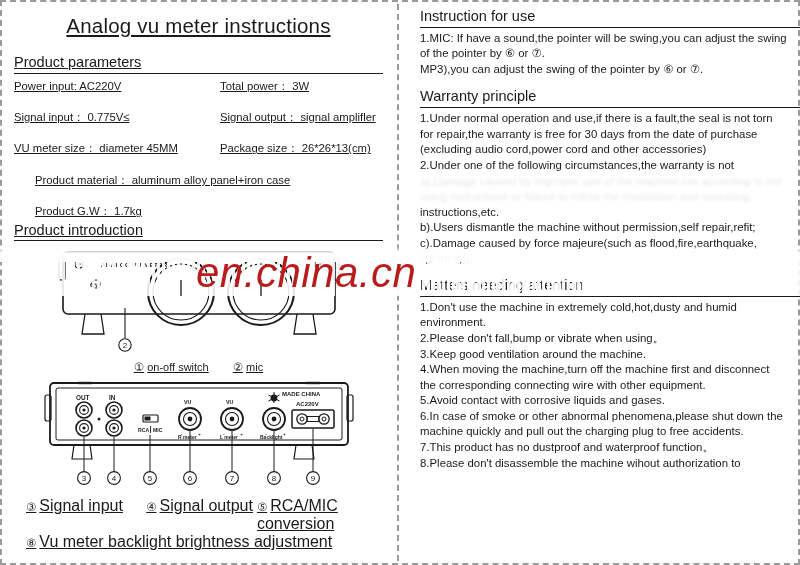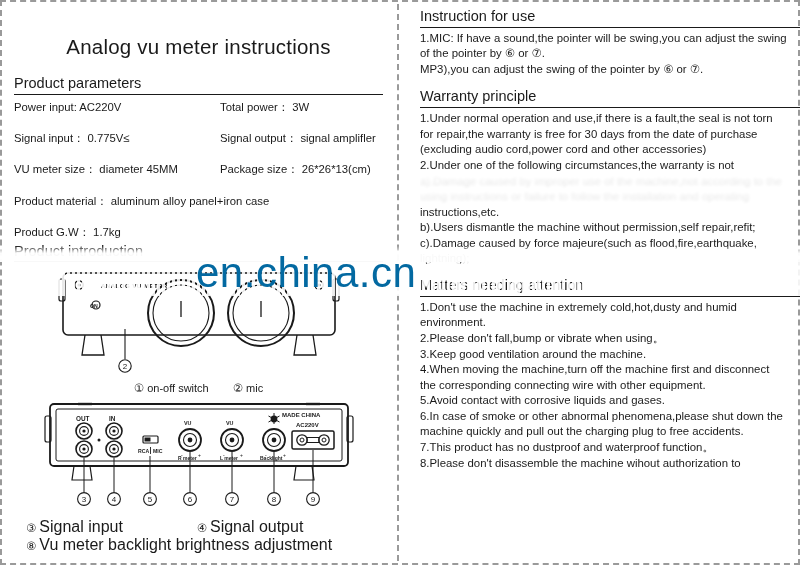"Analog vu meter instructions" #col-left { padding: 21px 14px 0 14px -> 0 14px 0 14px; text-decoration: none -> underline }
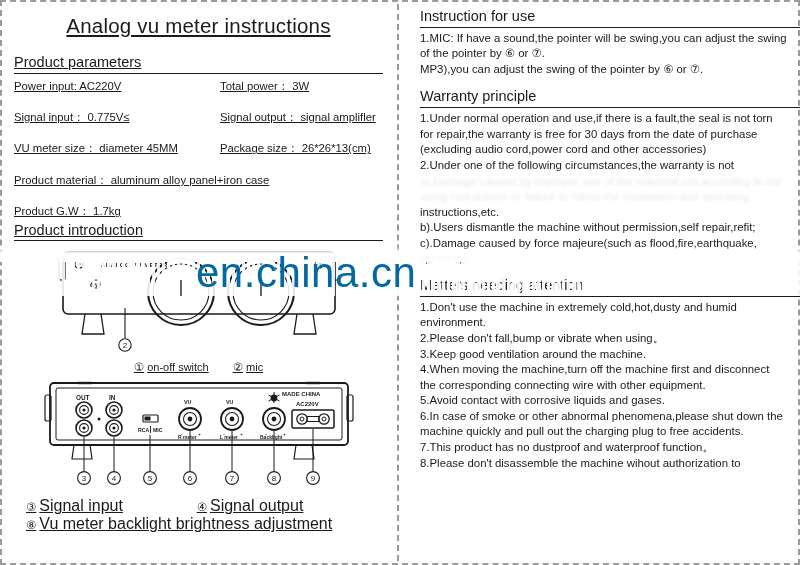"Product material： aluminum alloy" .spec-wide { margin-left: none -> 21px }
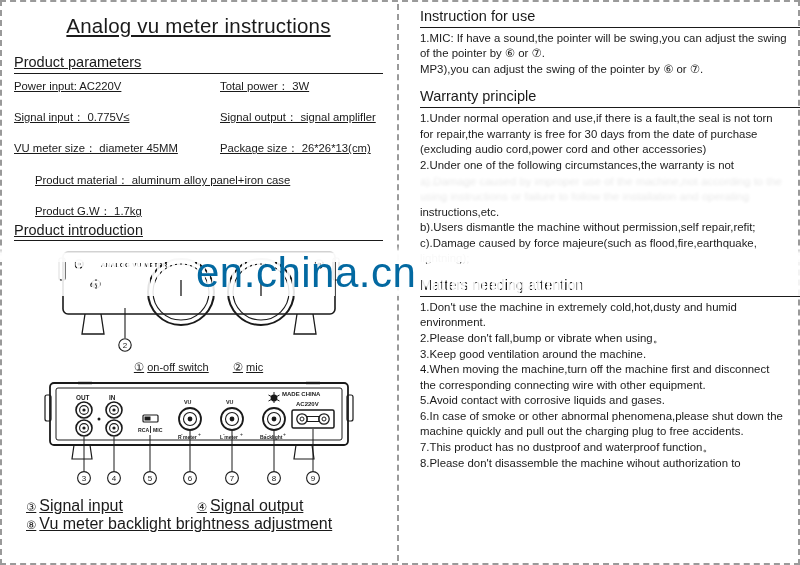"en.china.cn" .wm { color: #0369a1 -> #b91c1c; font-style: none -> italic }
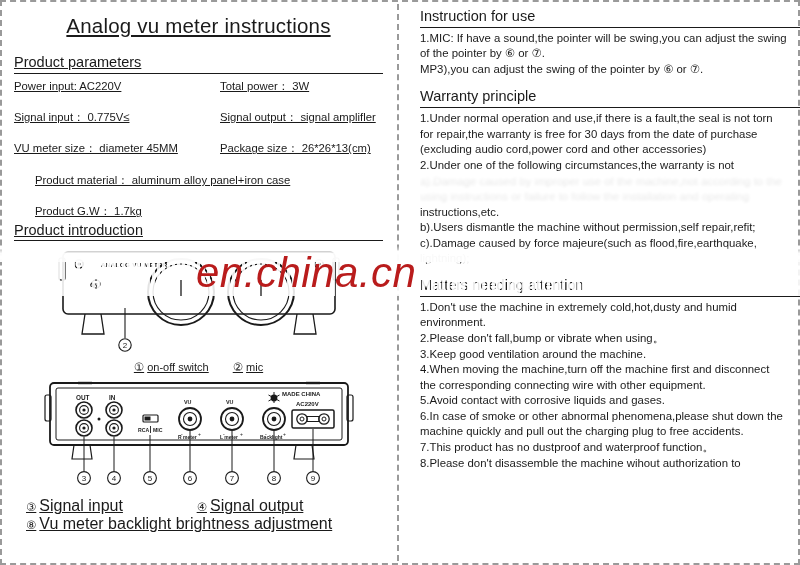"⑤ RCA/MIC conversion" div.cell { html: none -> <div> <span>⑤</span><span>RCA/MIC conversion</span> </div> }
